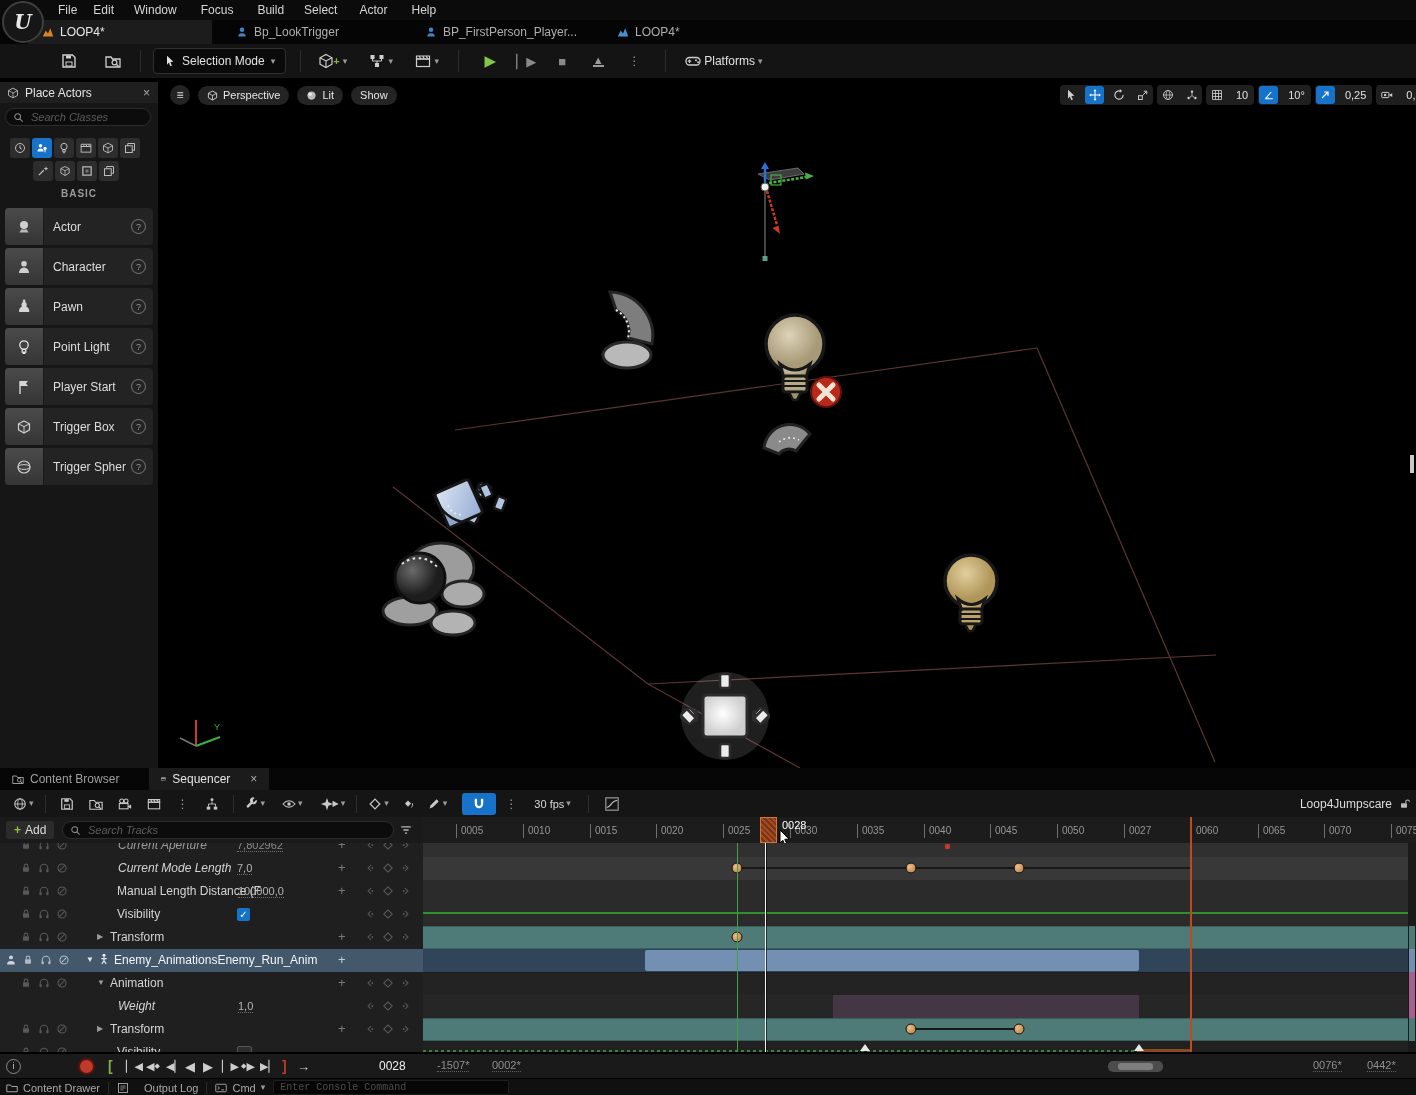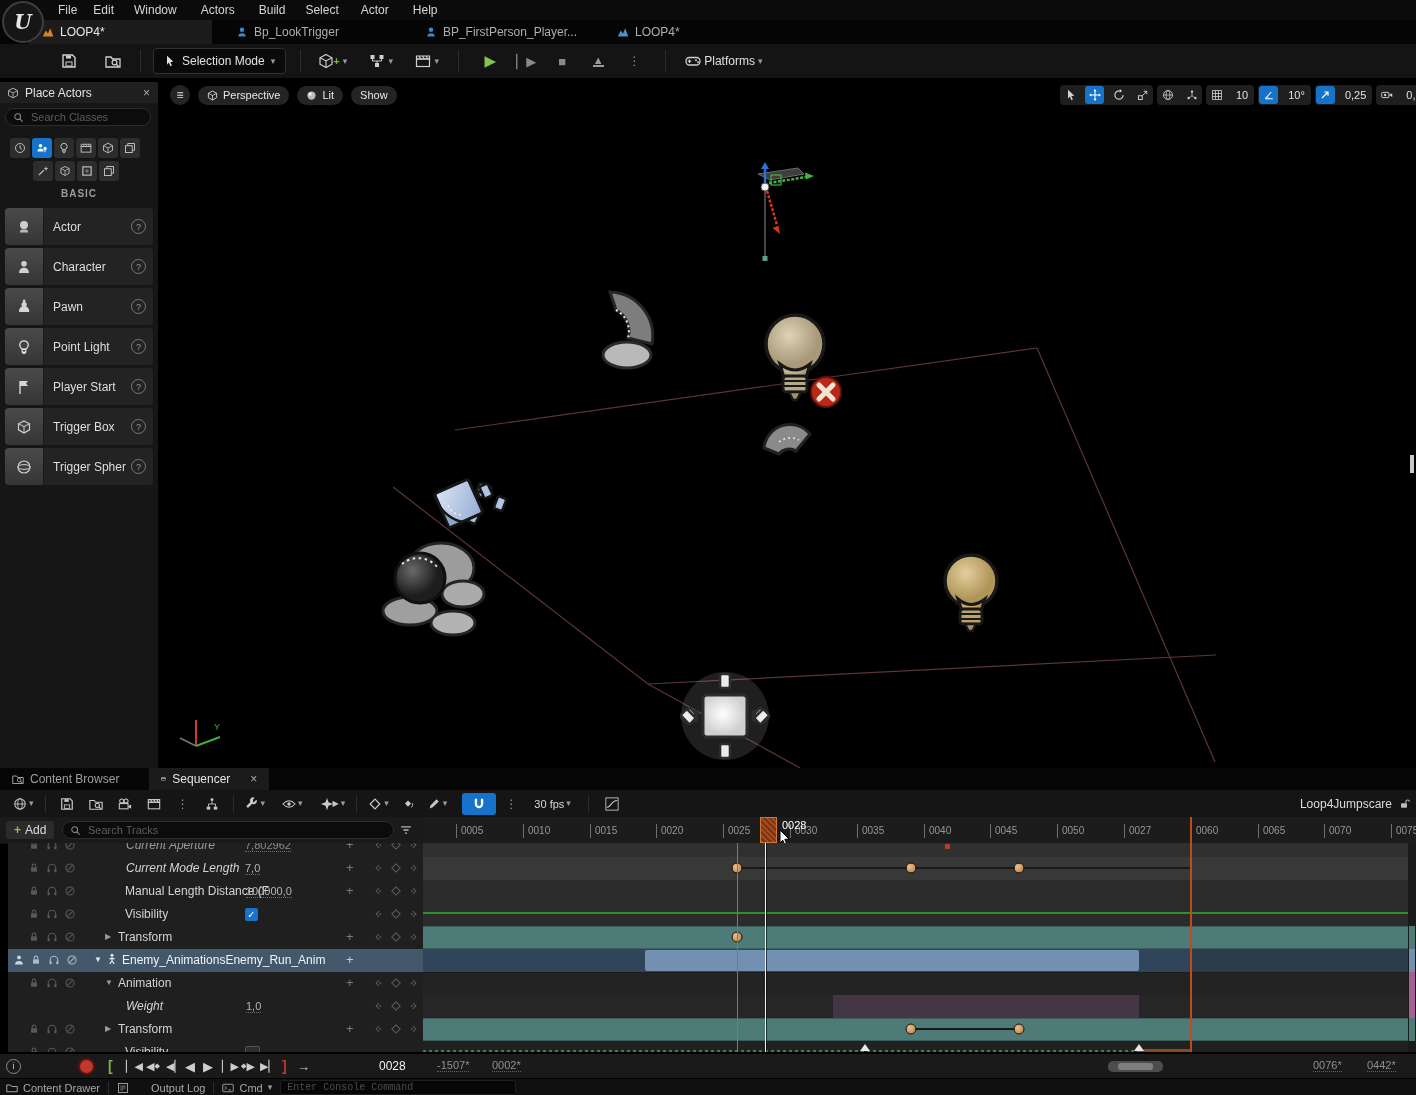"Actors" span.menu-item { text: Actors -> Focus }
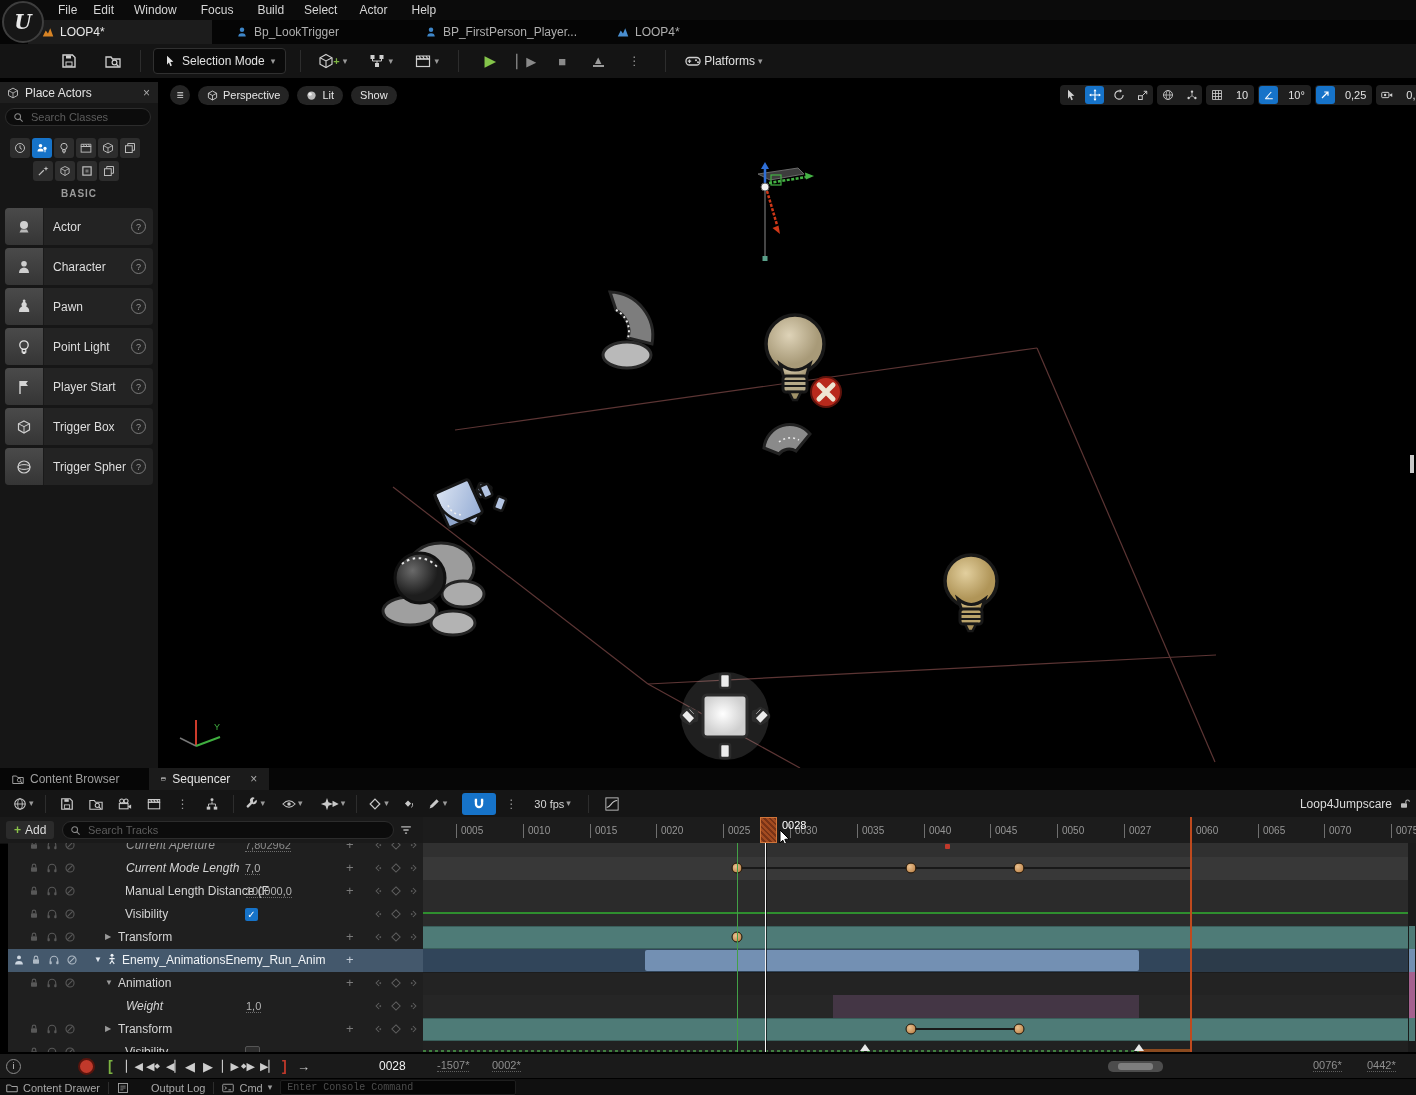"Search Classes" .searchpill input { font-style: none -> italic }
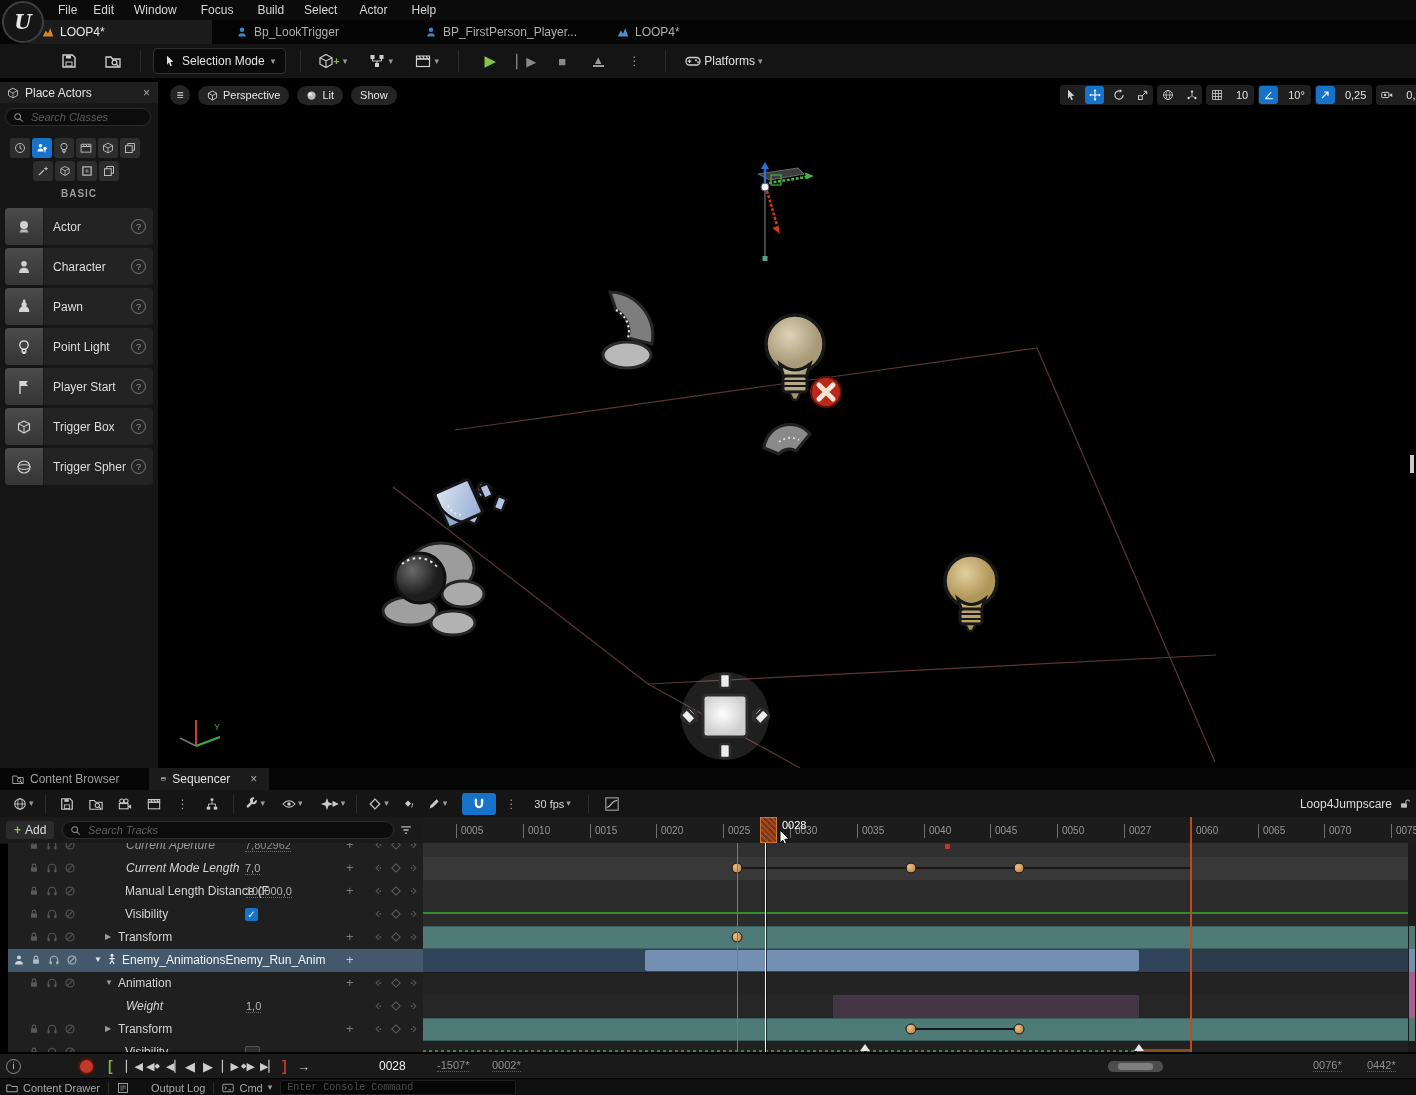"Current Aperture" #trackrows { left: 8px -> 0 }
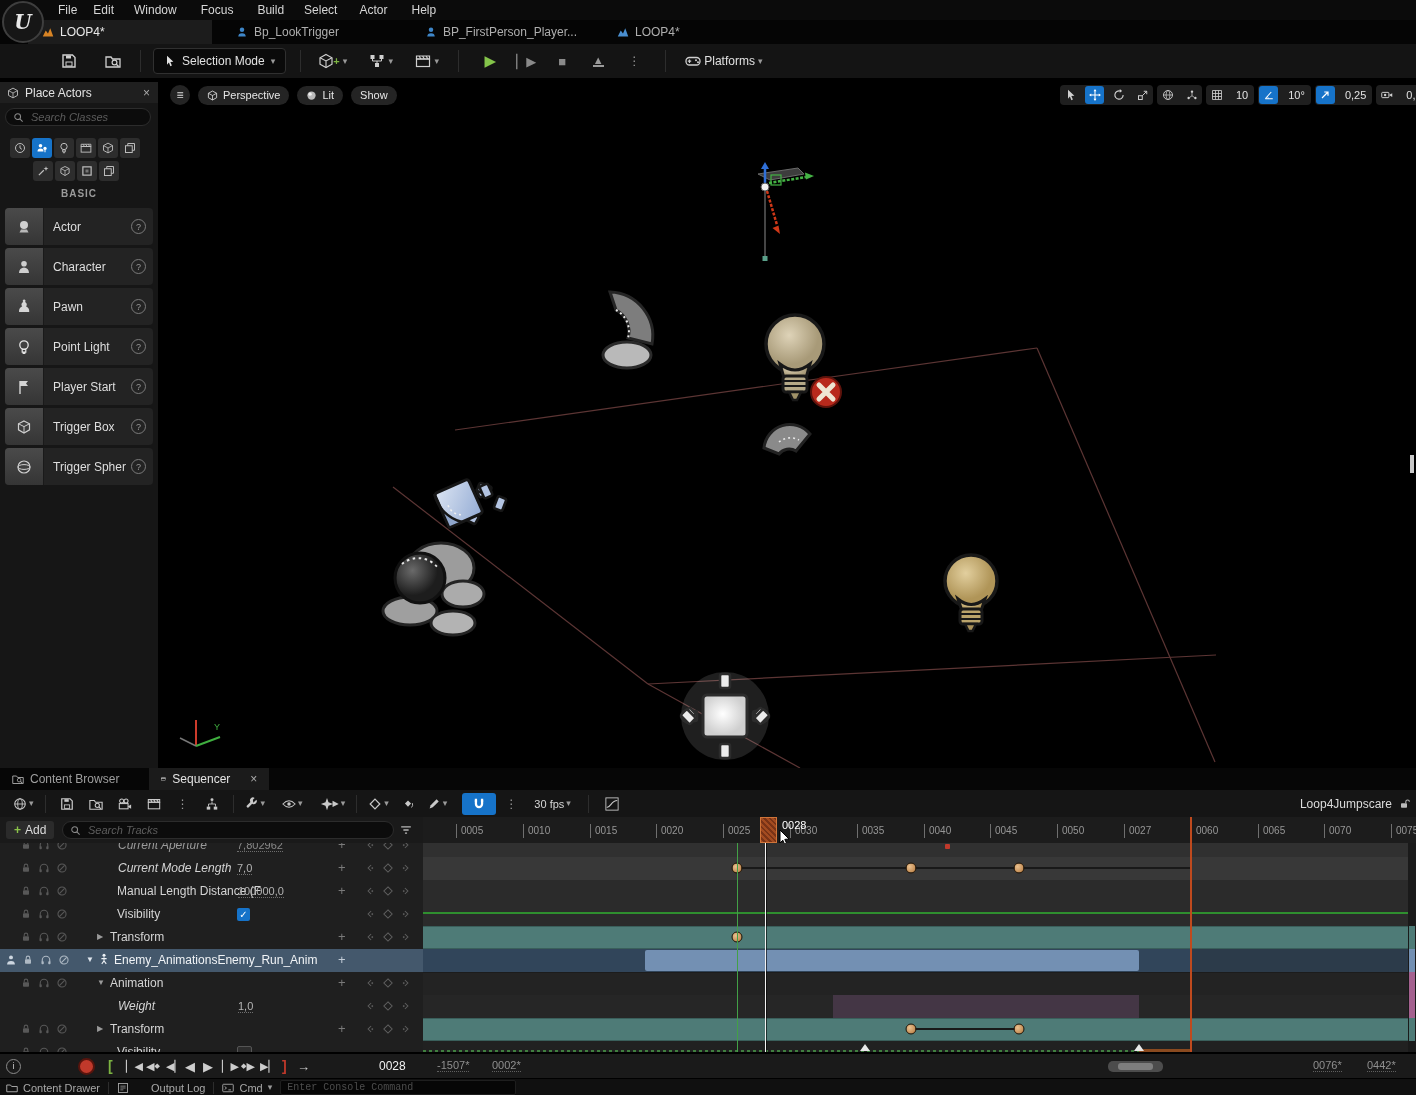"Output Log" span { gap: 22px -> 15px }
